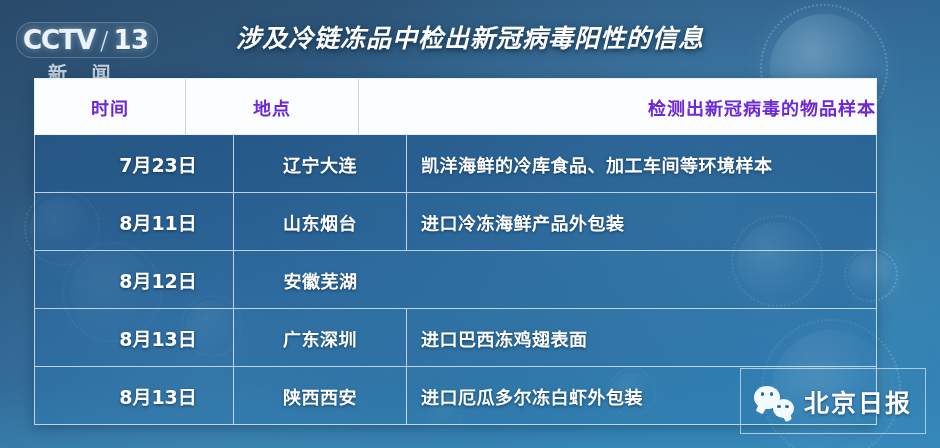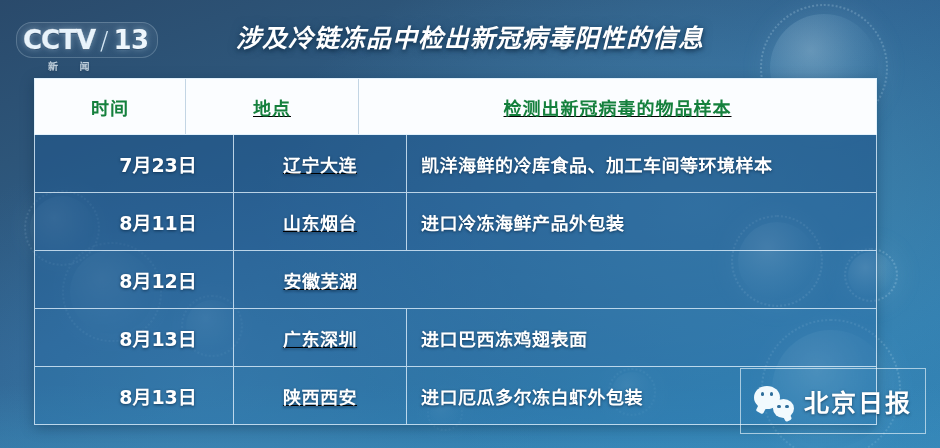"新 闻" .cctv-sub { font-size: 10px -> 19px }
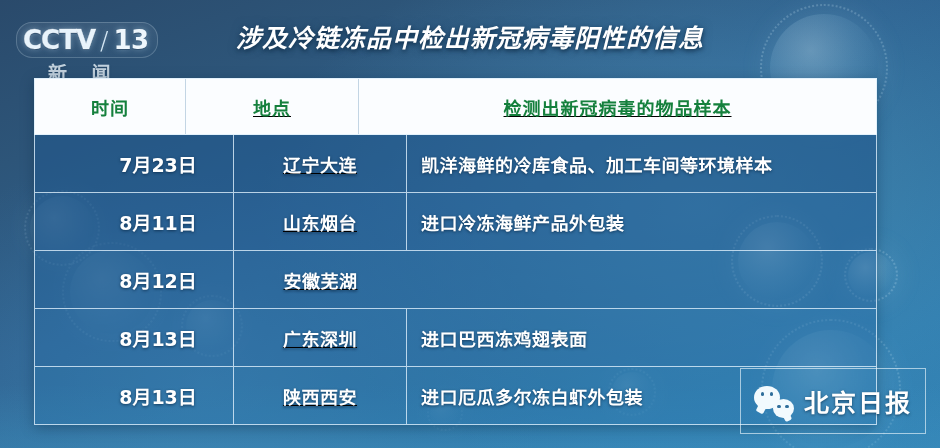"时间" .header-text { color: #15803d -> #6d28d9 }
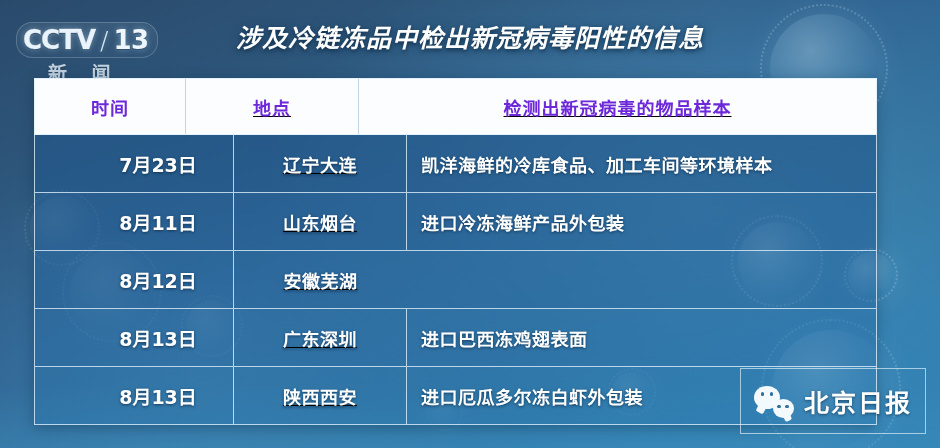"地点" .c-place { text-decoration: underline -> none }
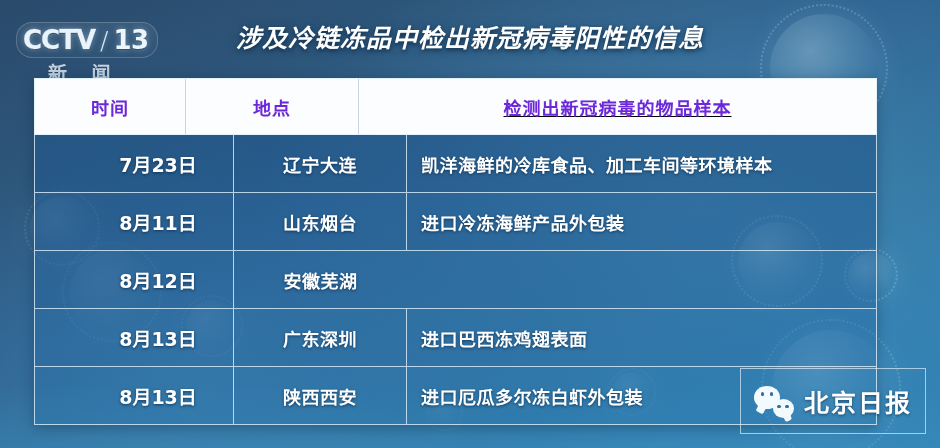"检测出新冠病毒的物品样本" .header-row .c-sample { justify-content: center -> flex-end; text-decoration: underline -> none }
